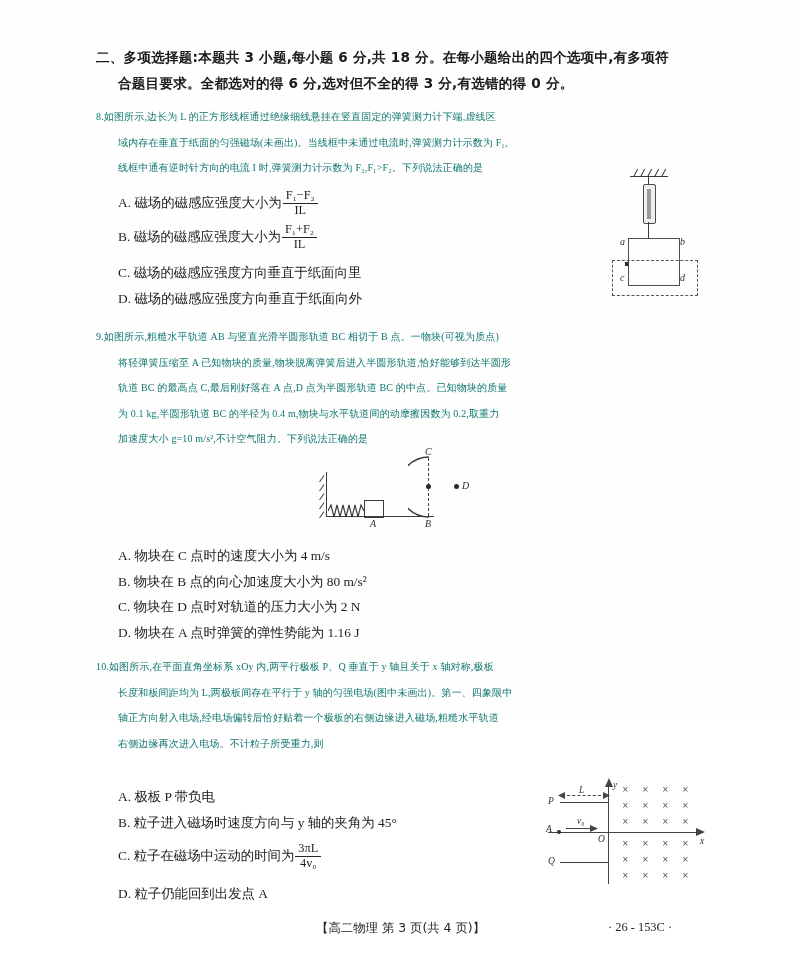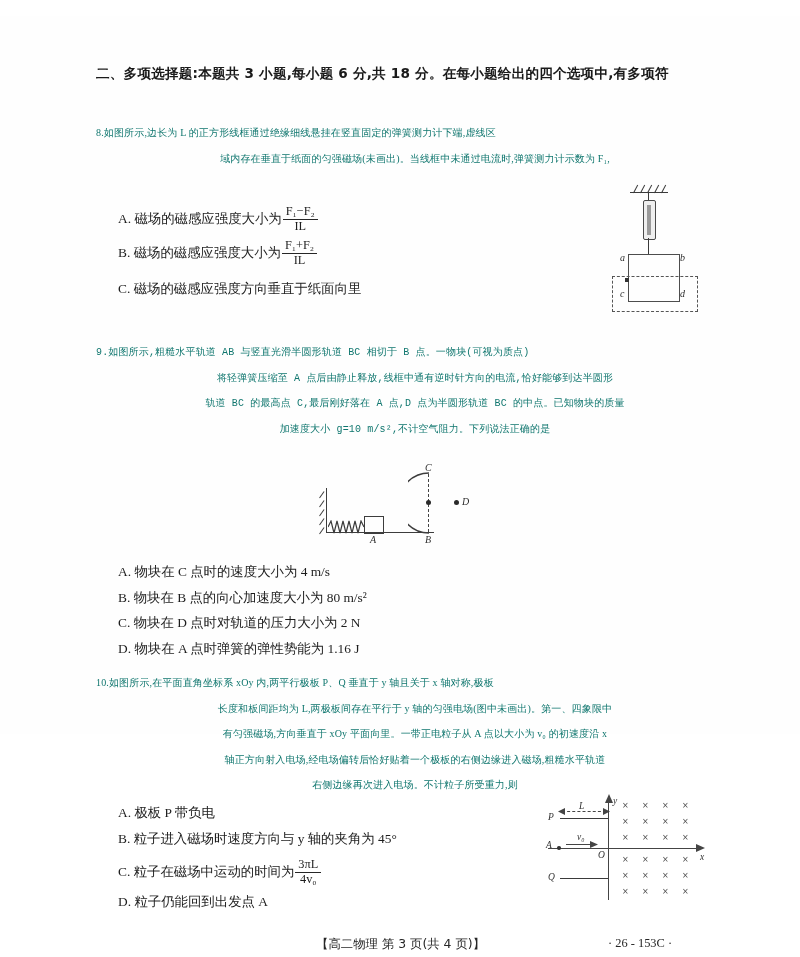"二、多项选择题:本题共 3 小题,每小题 6 分,共" .page { top: 16px -> 0 }
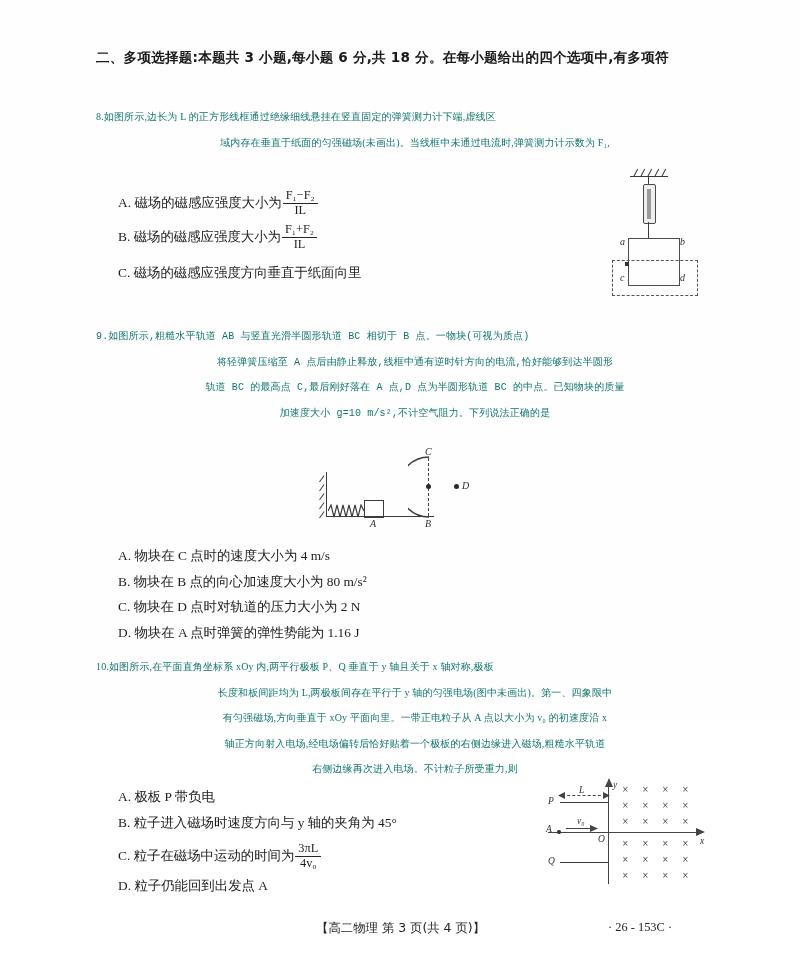"合题目要求。全都选对的得 6 分,选对但不全的得 3 分,有选错的得" span.l2 { html: none -> <span>合题目要求。全都选对的得 6 分,选对但不全的得 3 分,有选错的得 0 分。</span> }
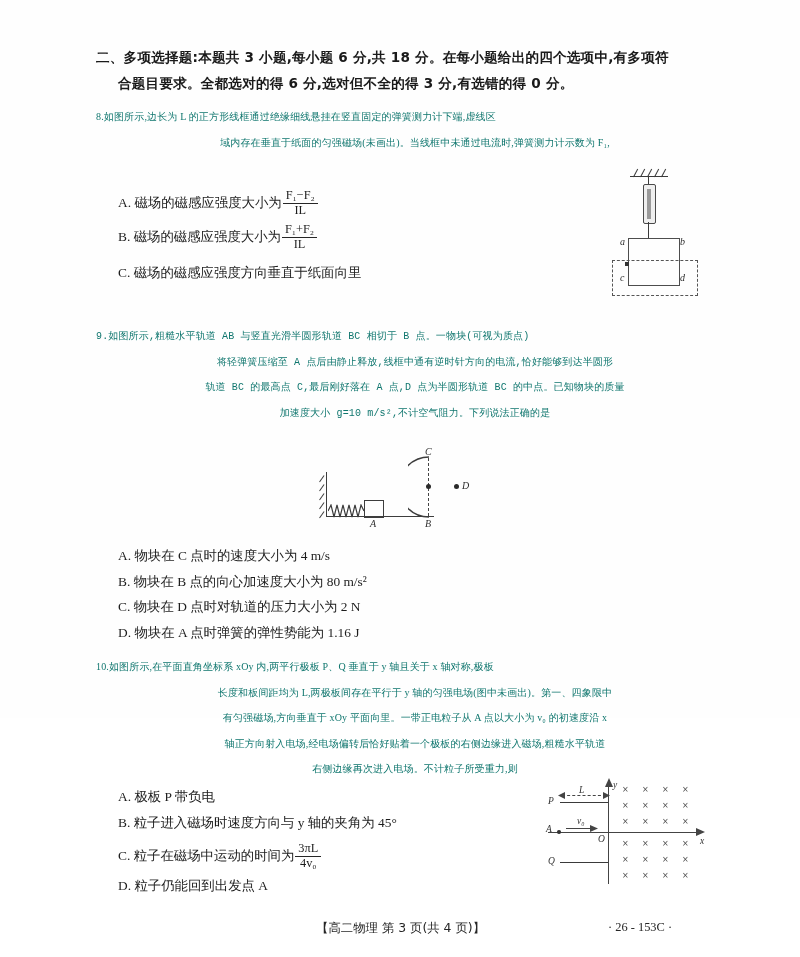"域内存在垂直于纸面的匀强磁场(未画出)。当线框中未通过电流时,弹簧测力计示数为" .qline.ind { text-align: center -> none }
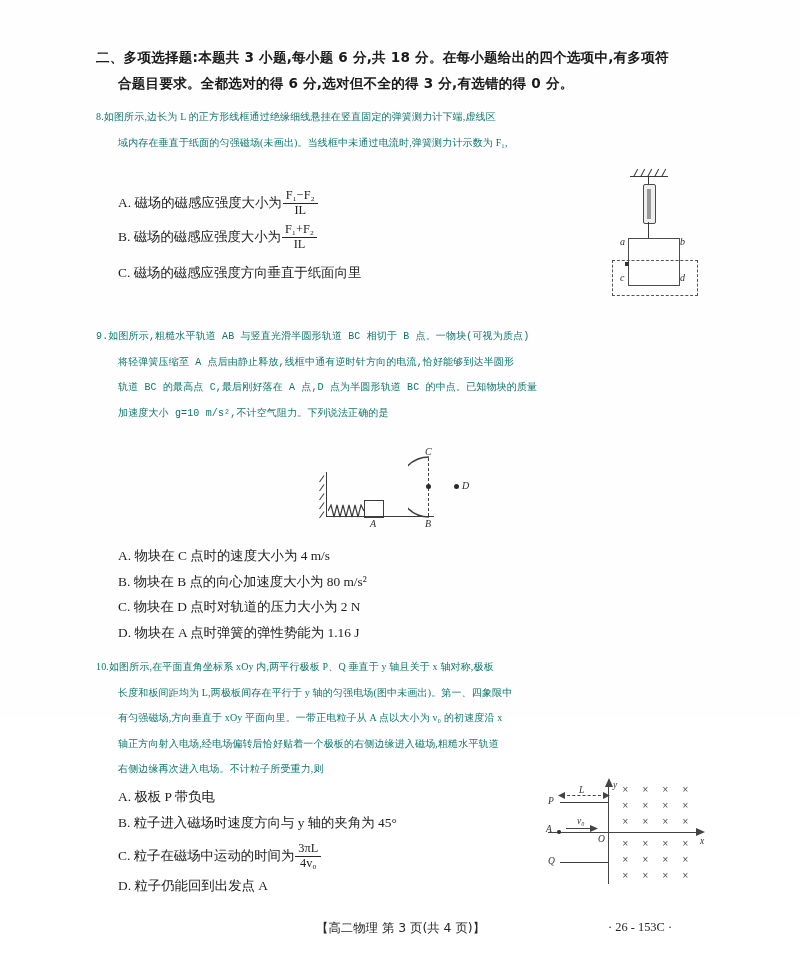"线框中通有逆时针方向的电流 I 时,弹簧测力计示数为" div.qline { html: none -> <div>线框中通有逆时针方向的电流 I 时,弹簧测力计示数为 F₂,F₁&gt;F₂。下列说法正确的是</div> }
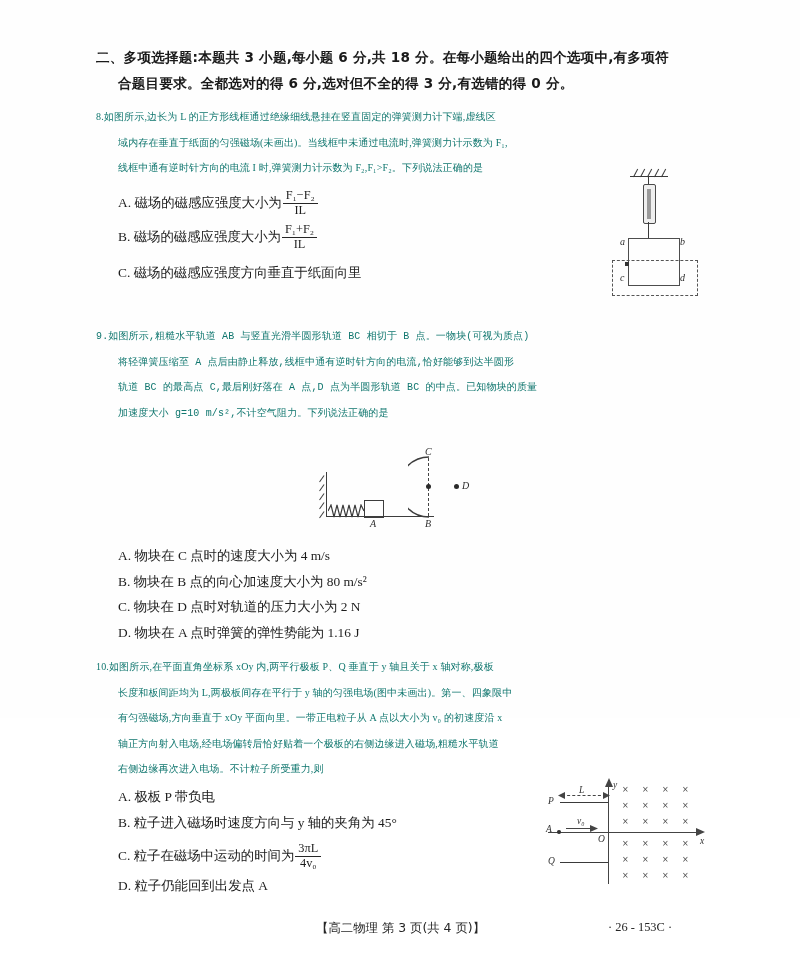"D. 磁场的磁感应强度方向垂直于纸面向外" div.optline { html: none -> <div> <span>D.</span> <span>磁场的磁感应强度方向垂直于纸面向外</span> </div> }
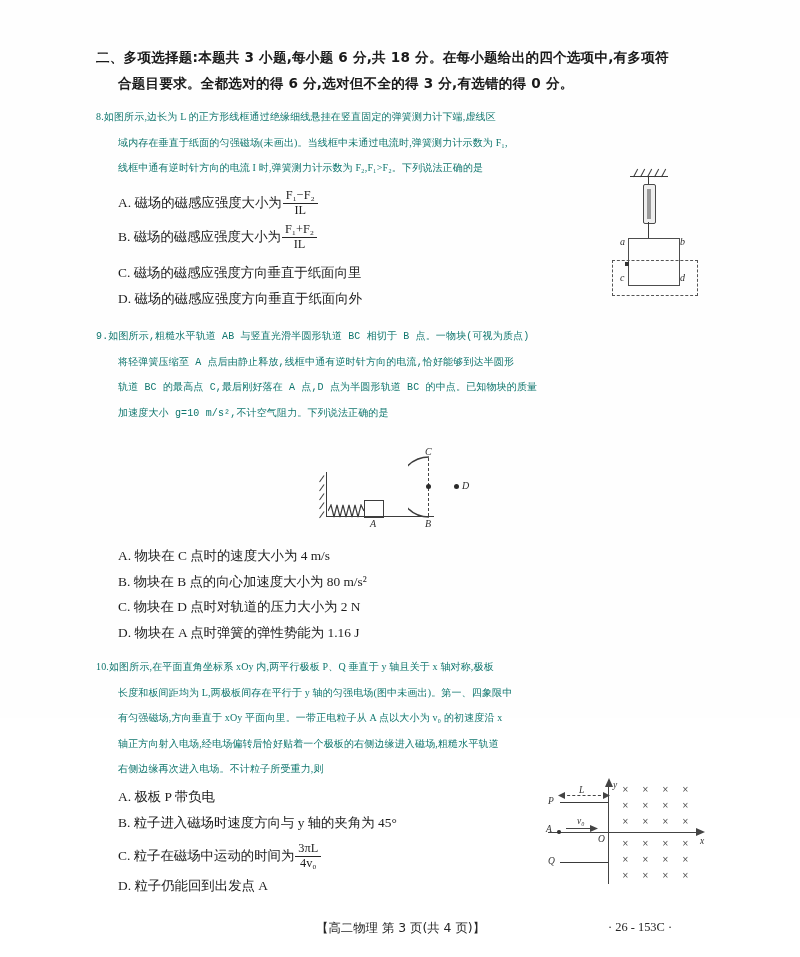"9.如图所示,粗糙水平轨道 AB 与竖直光滑半圆形轨道 BC 相切于" div.qblock { font-family: Liberation Mono, monospace -> none }
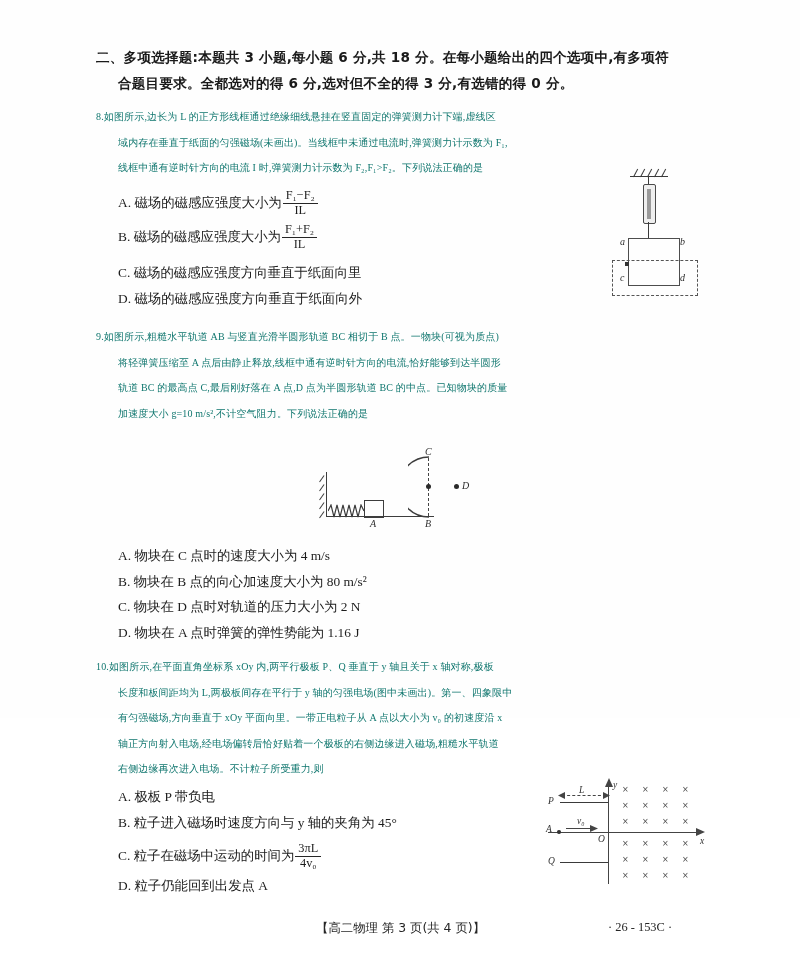"将轻弹簧压缩至 A" div.qline { text: 点后由静止释放,线框中通有逆时针方向的电流 -> 已知物块的质量,物块脱离弹簧后进入半圆形轨道 }
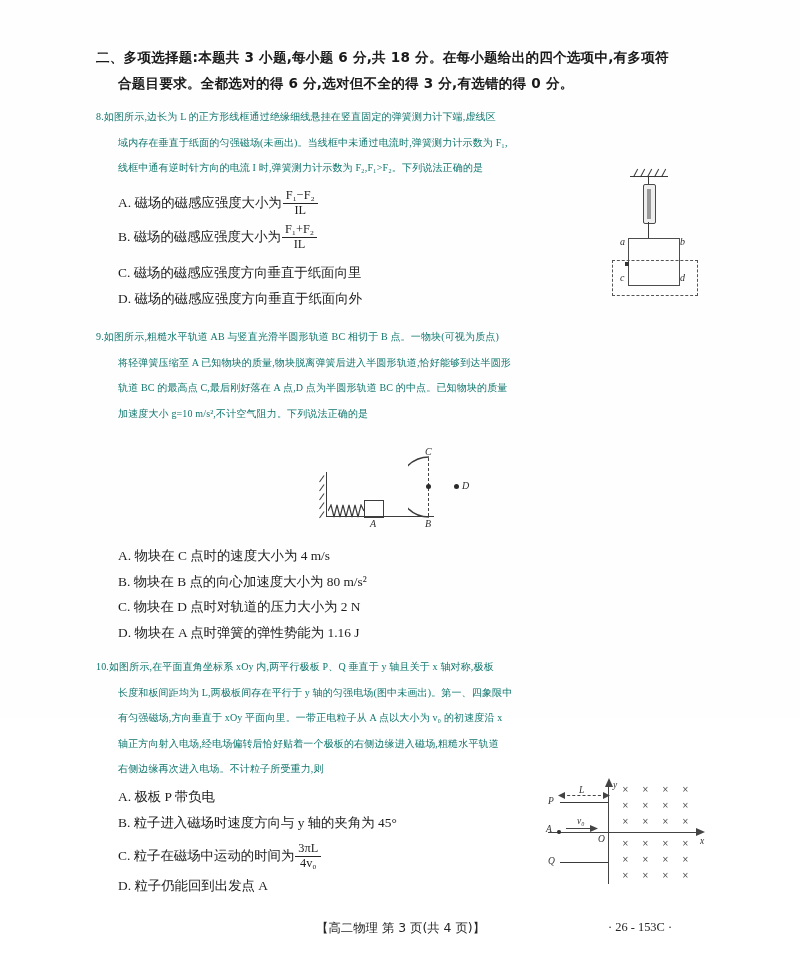"为 0.1 kg,半圆形轨道 BC 的半径为" div.qline { html: none -> <div>为 0.1 kg,半圆形轨道 BC 的半径为 0.4 m,物块与水平轨道间的动摩擦因数为 0.2,取重力</div> }
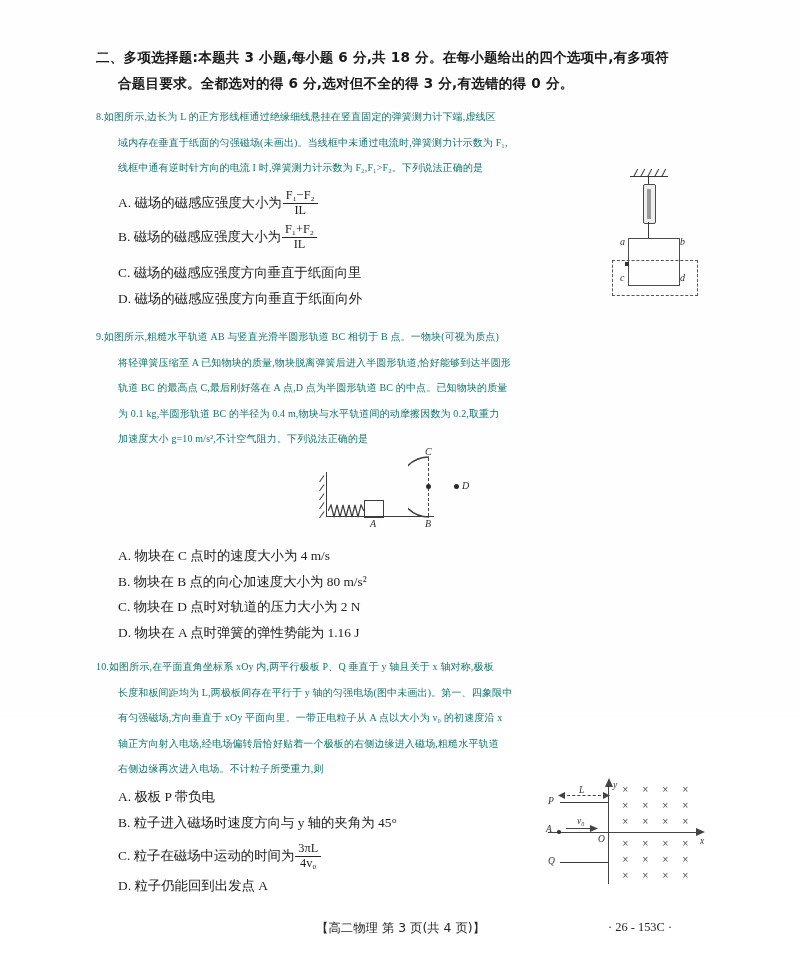"有匀强磁场,方向垂直于 xOy 平面向里。一带正电粒子从 A 点以大小为" div.qline { html: <div>有匀强磁场,方向垂直于 xOy 平面向里。一带正电粒子从 A 点以大小为 v₀ 的初速度沿 x</div> -> none }
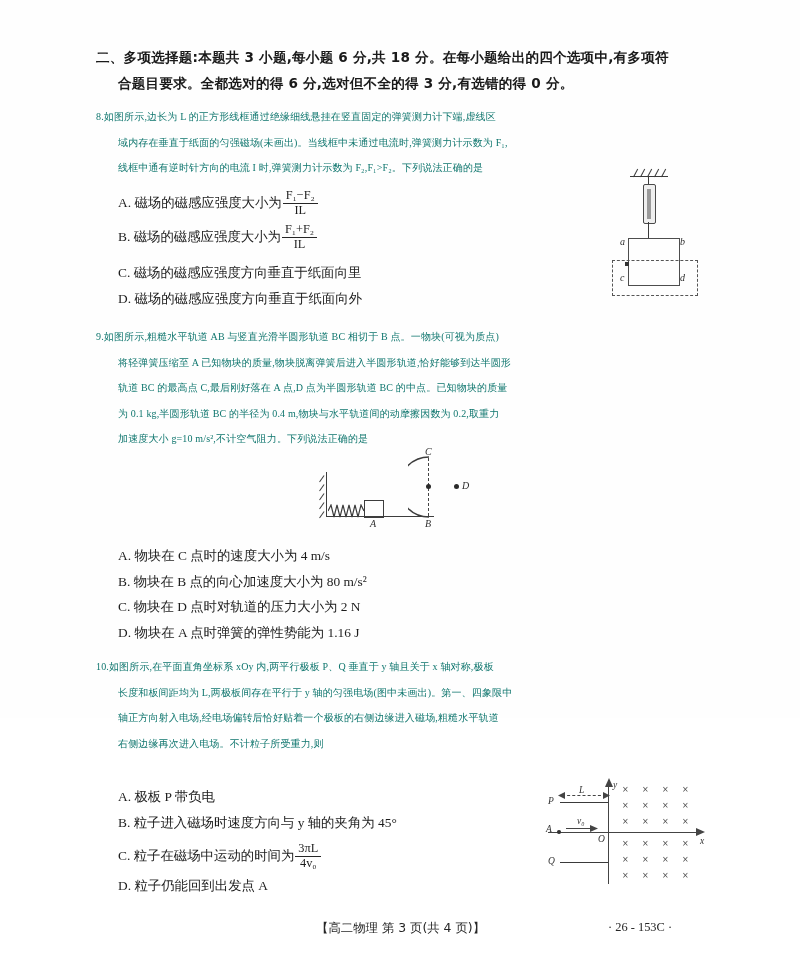"D. 粒子仍能回到出发点 A" div.optline { margin-top: 0 -> 8px }
